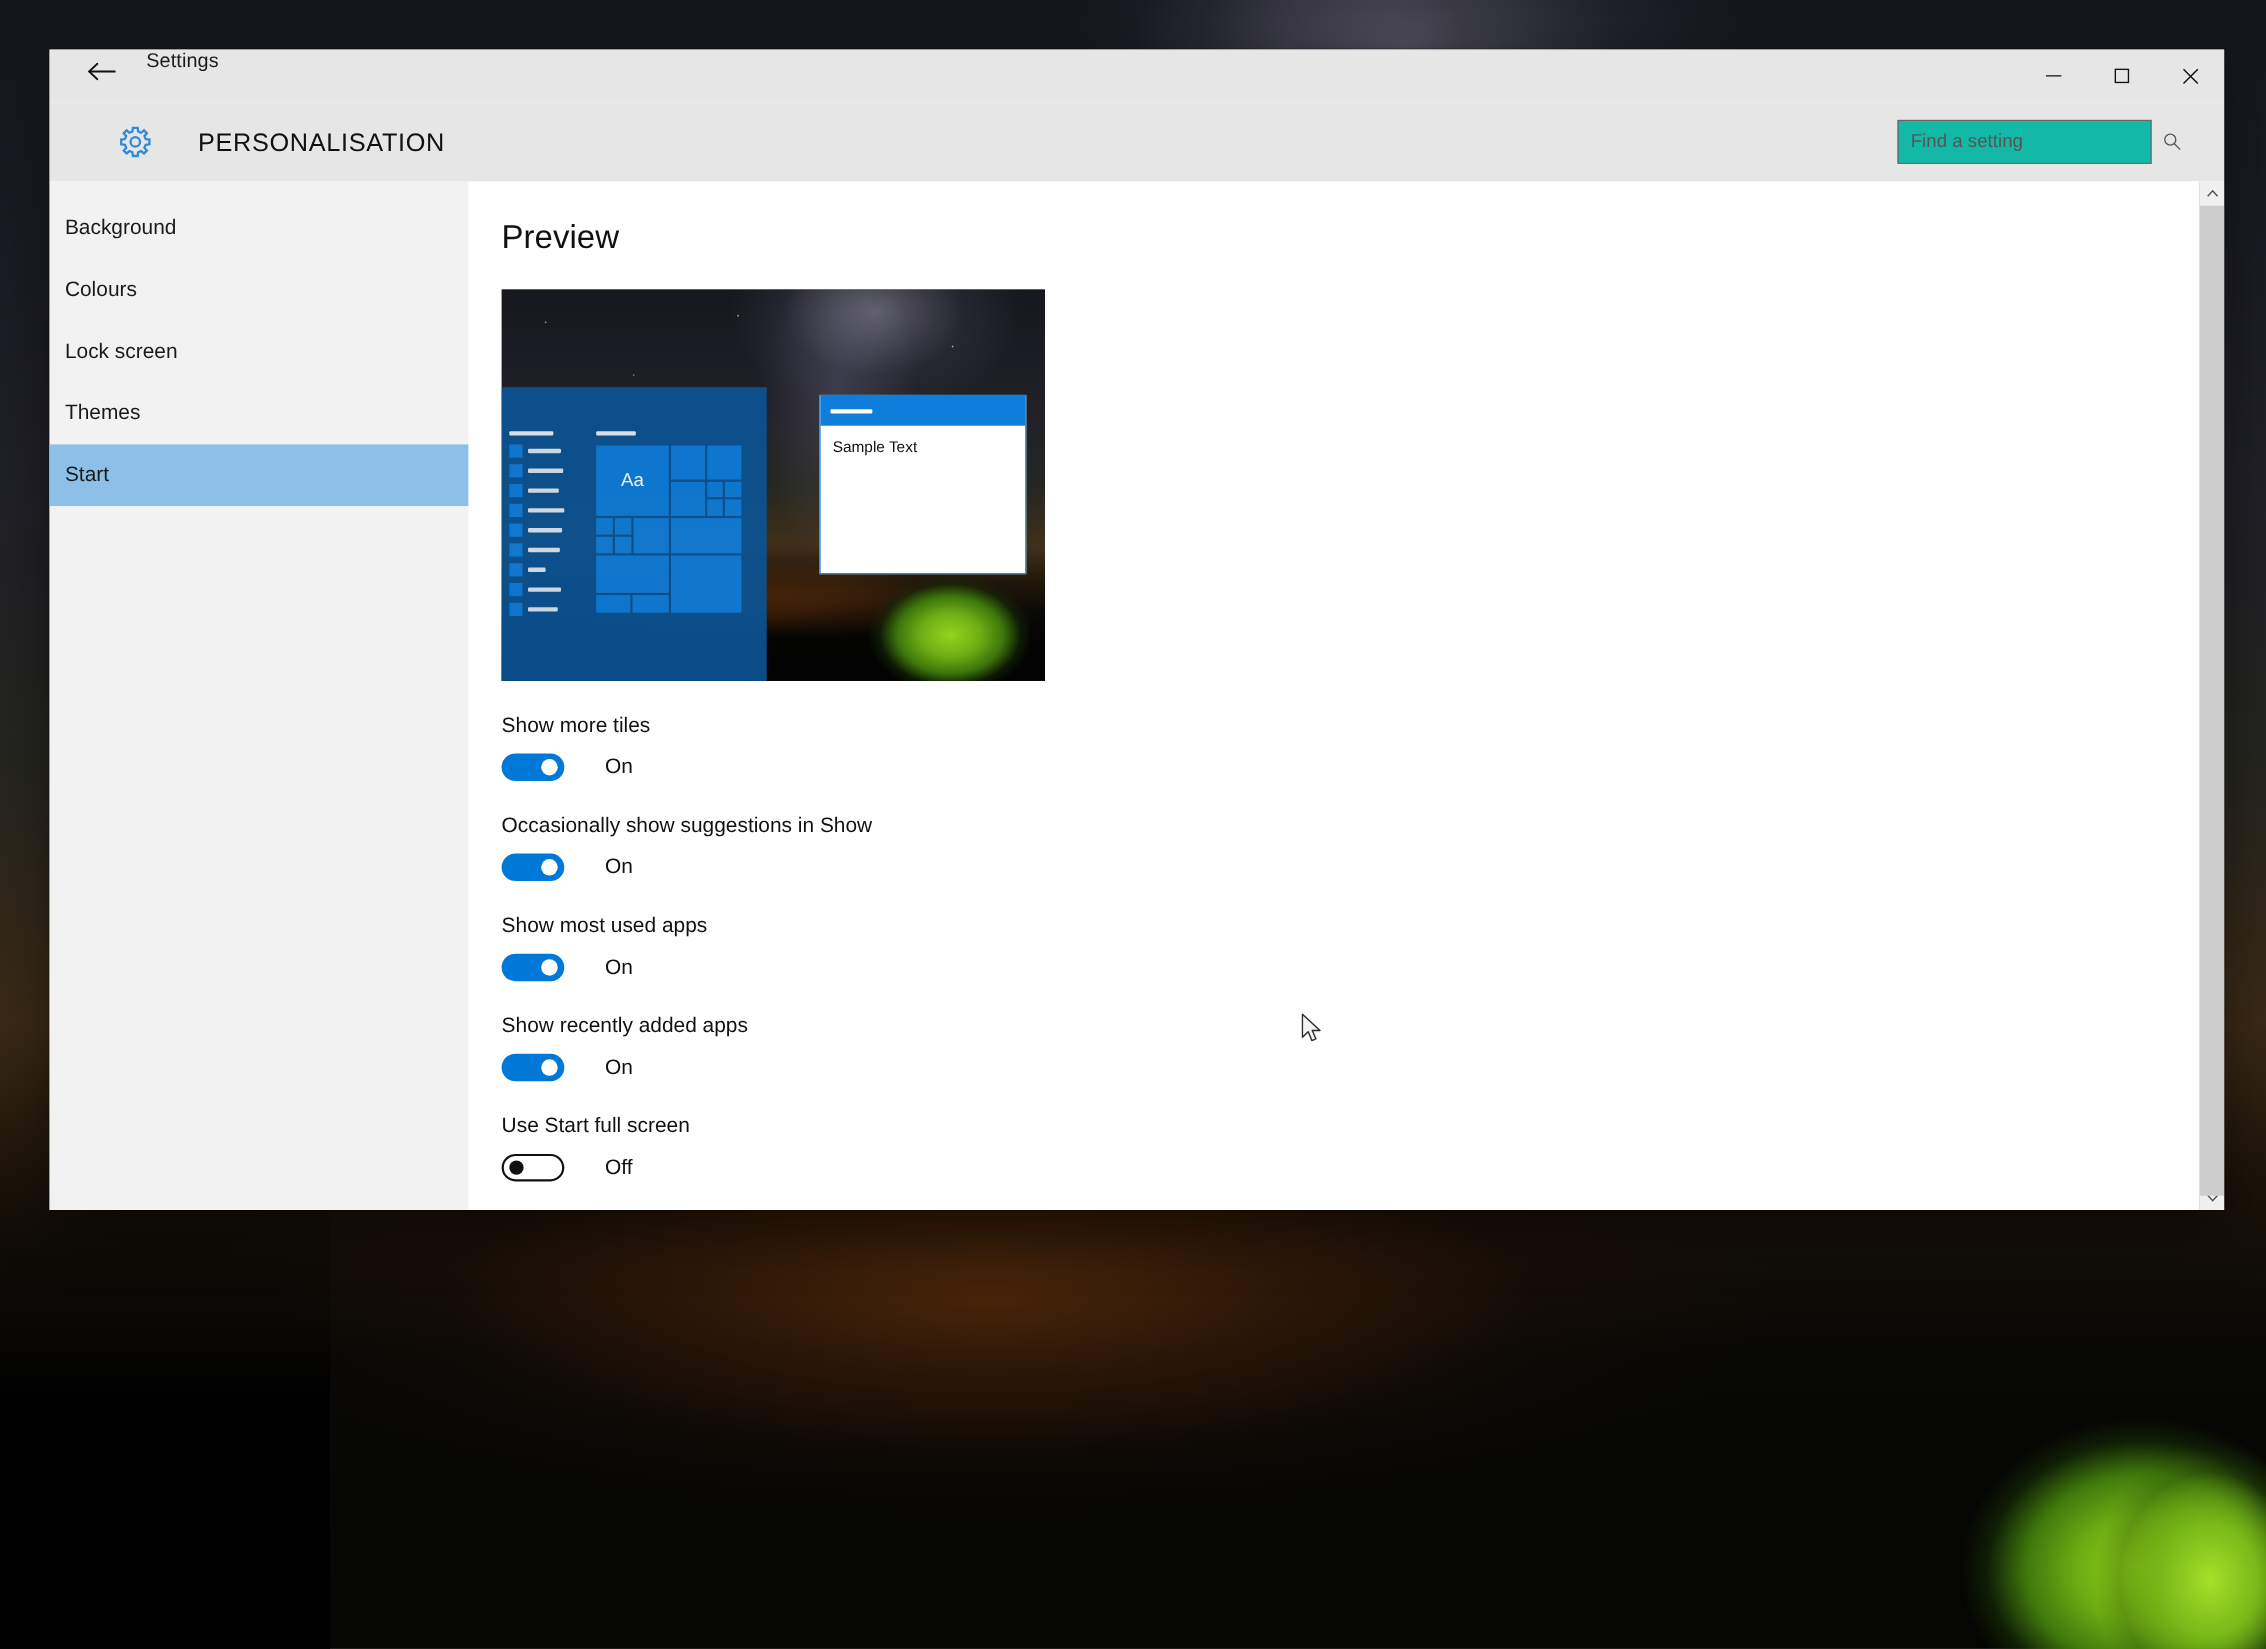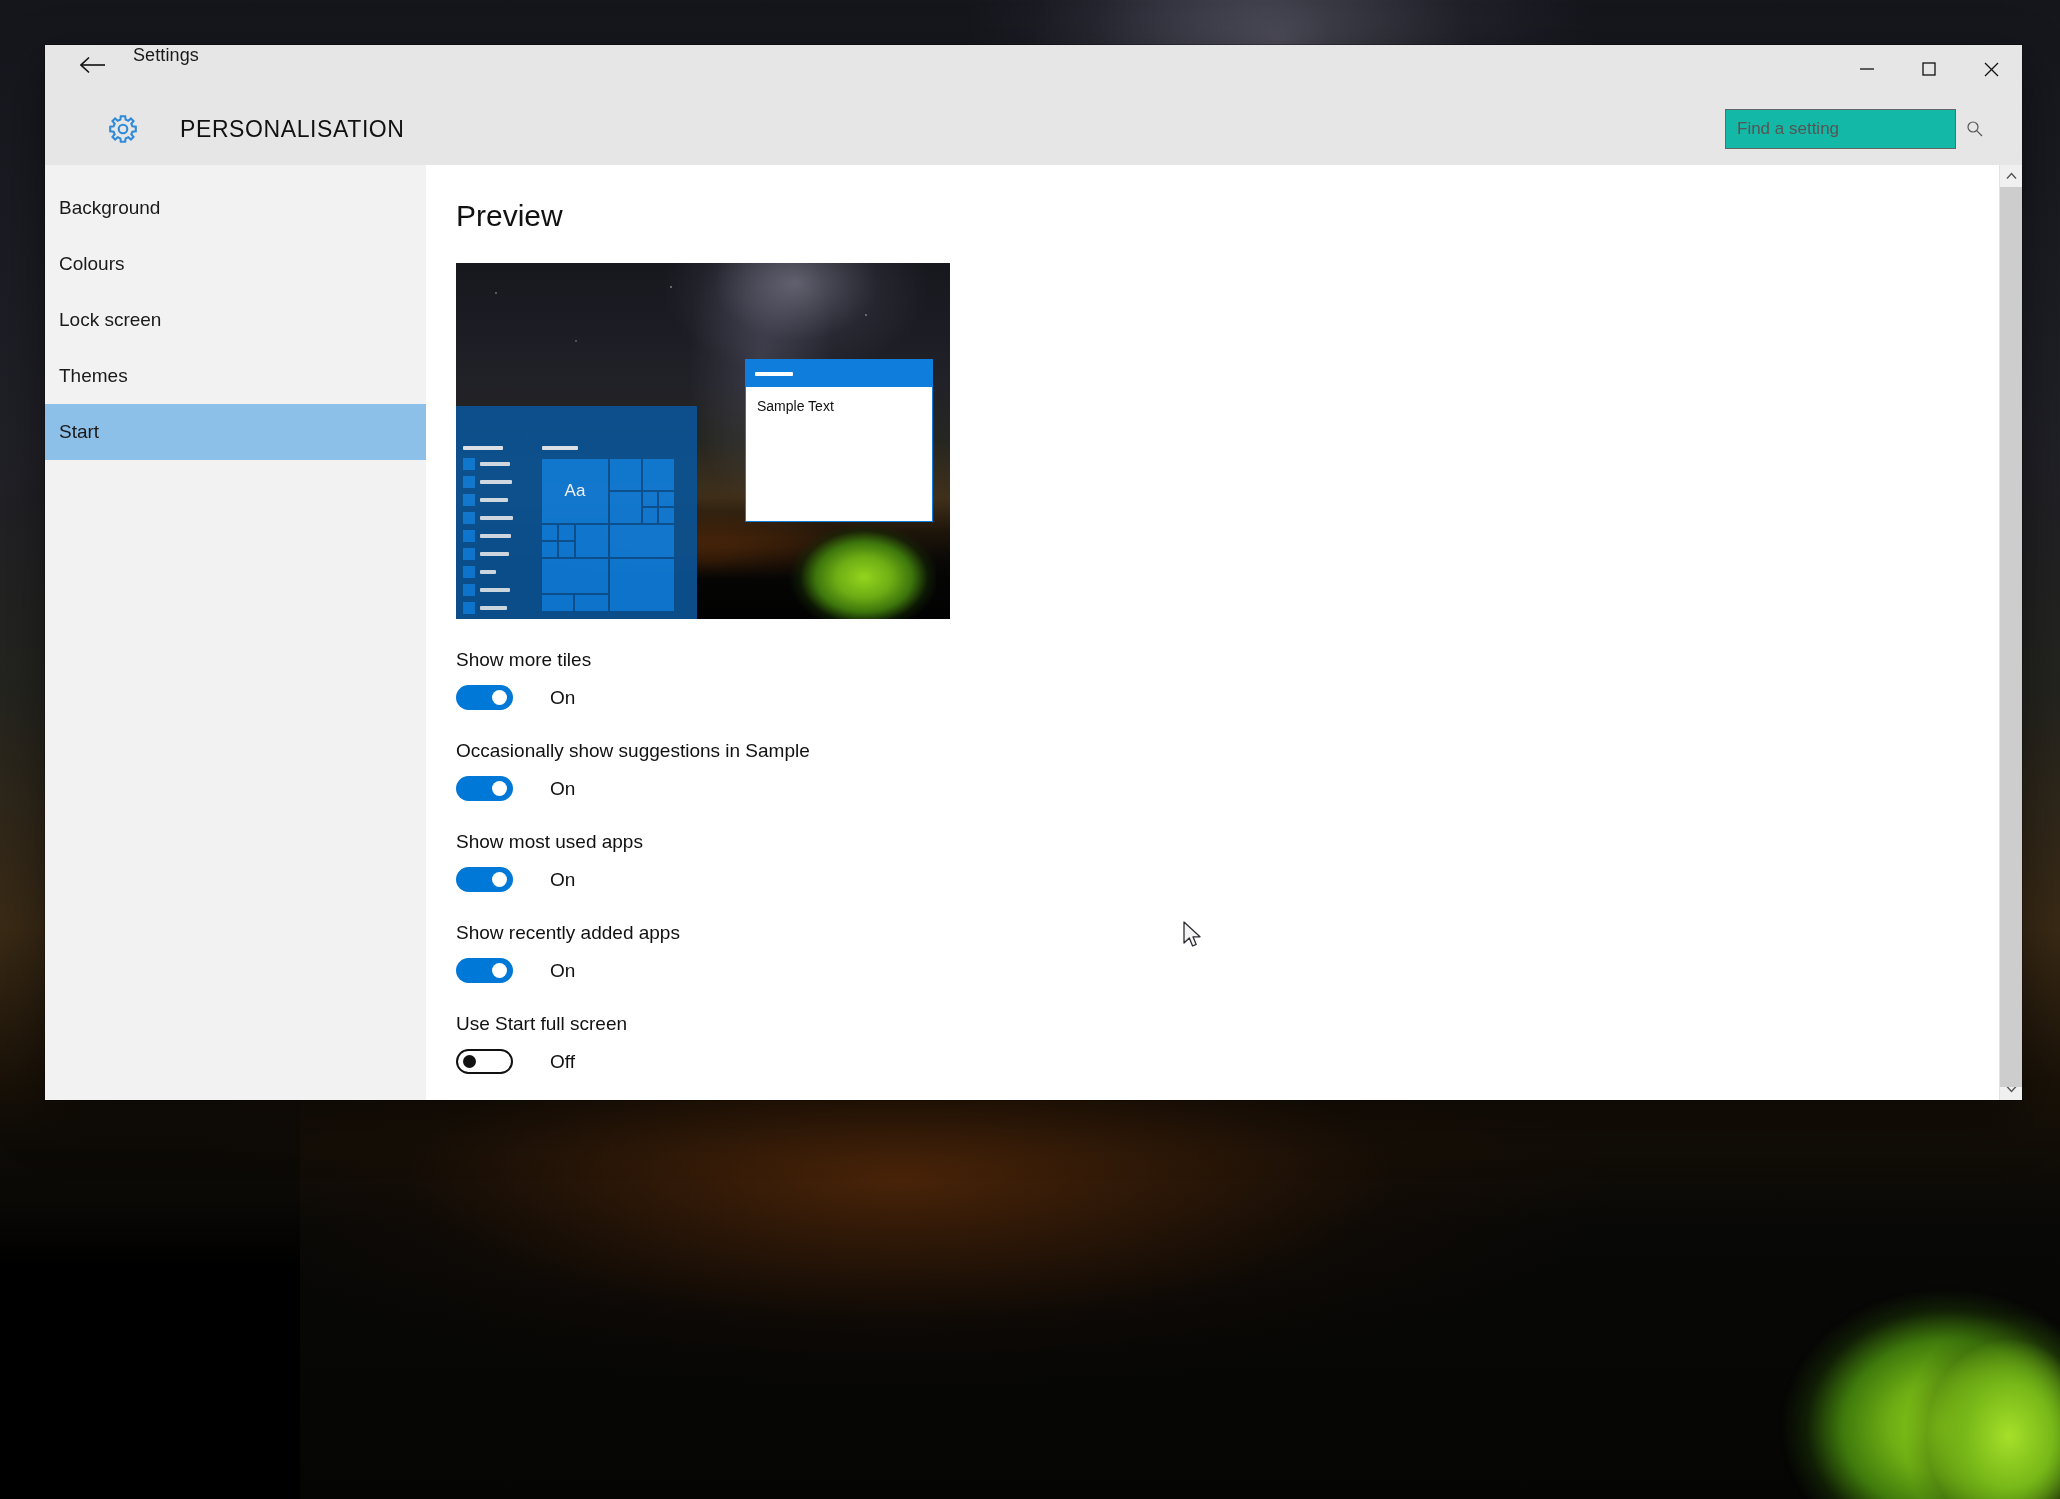"Aa" .startmenu { height: 213px -> 267px }
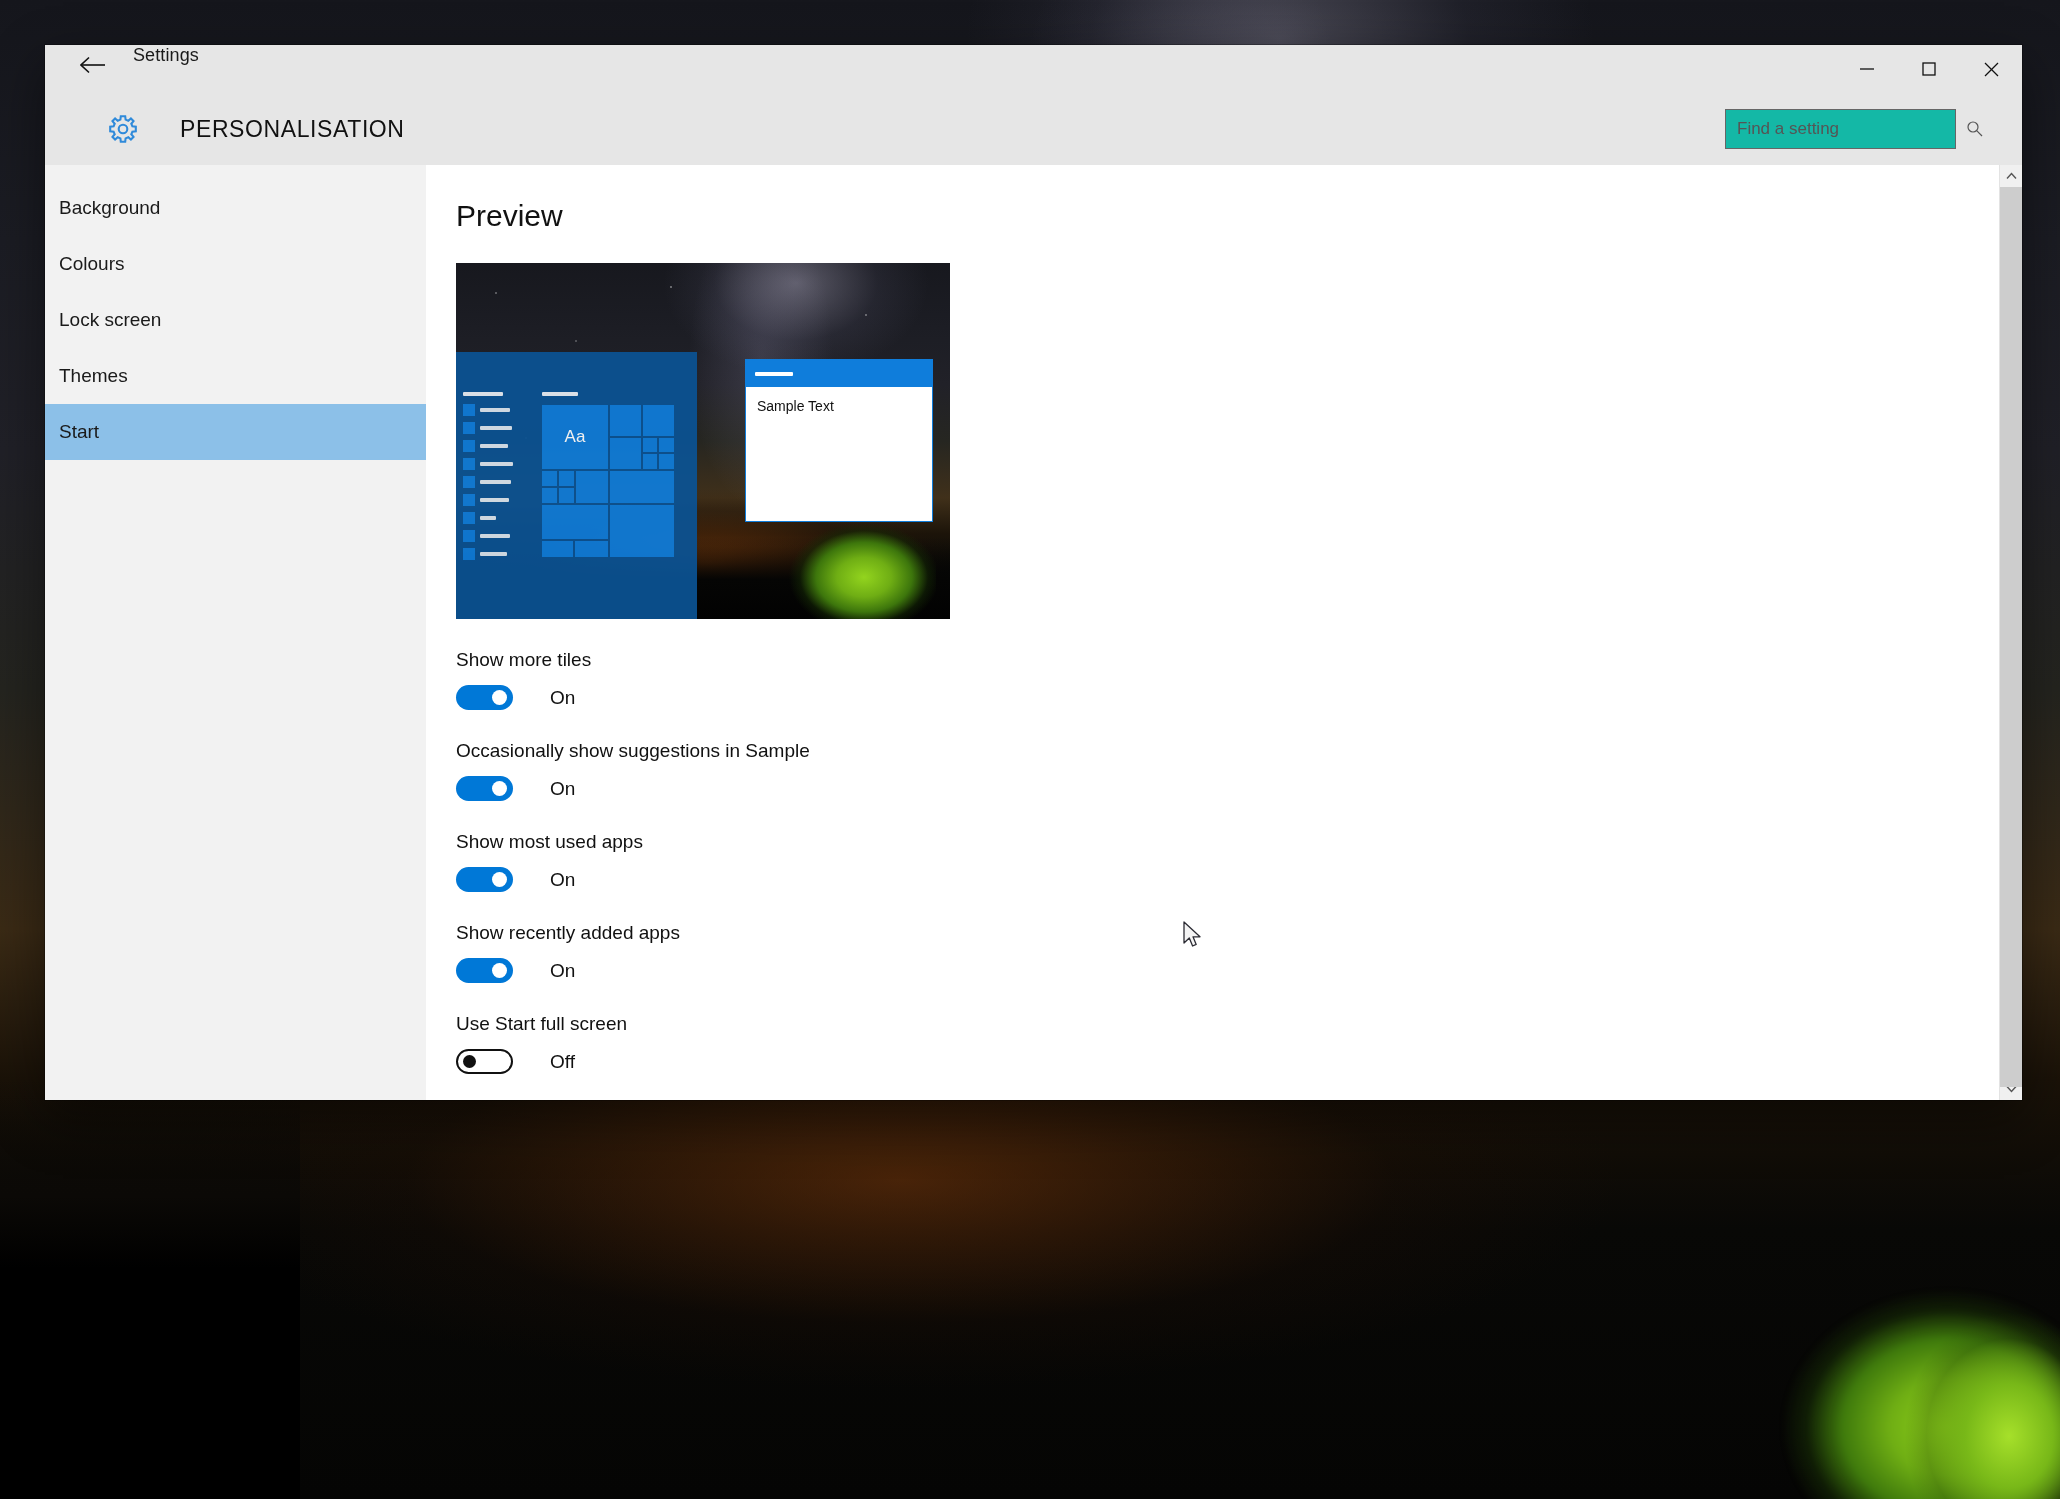"Occasionally show suggestions in Sample" div.setting-label { text: Sample -> Show }
